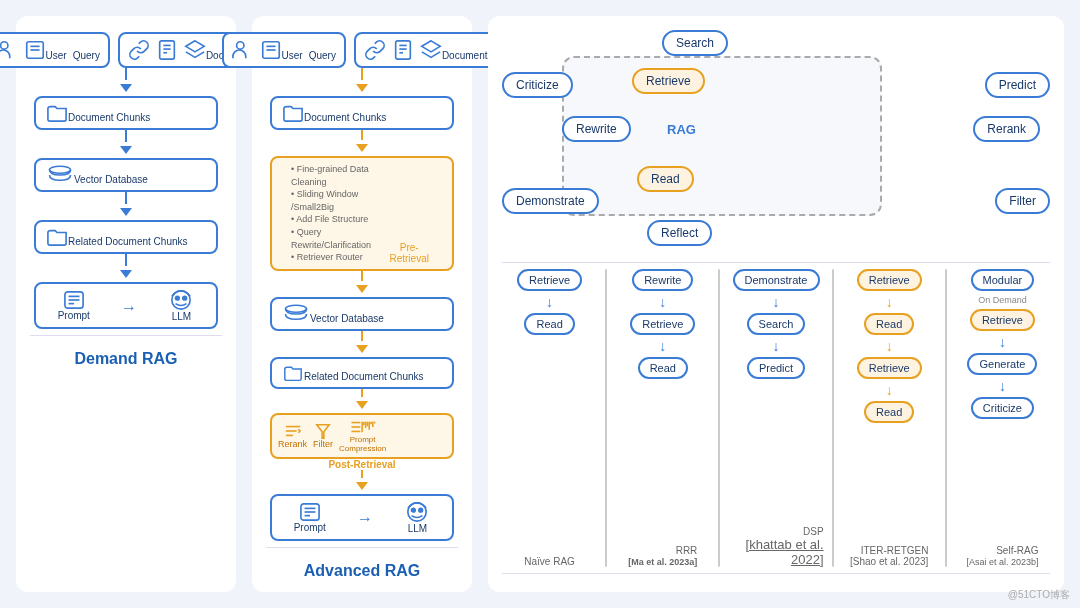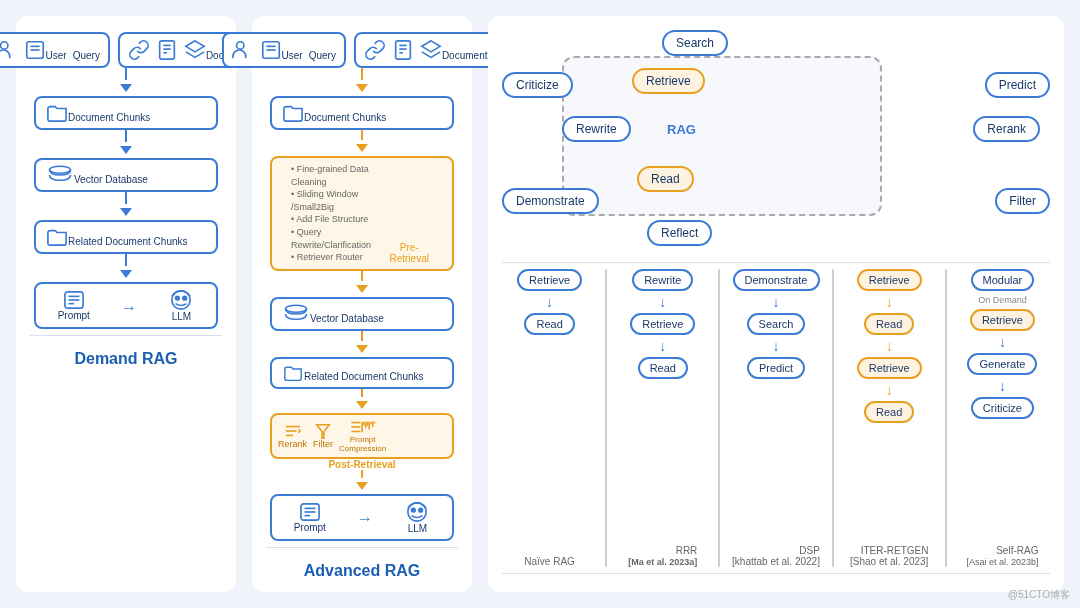"[khattab et al. 2022]" span { font-size: 10px -> 13px; text-decoration: none -> underline }
